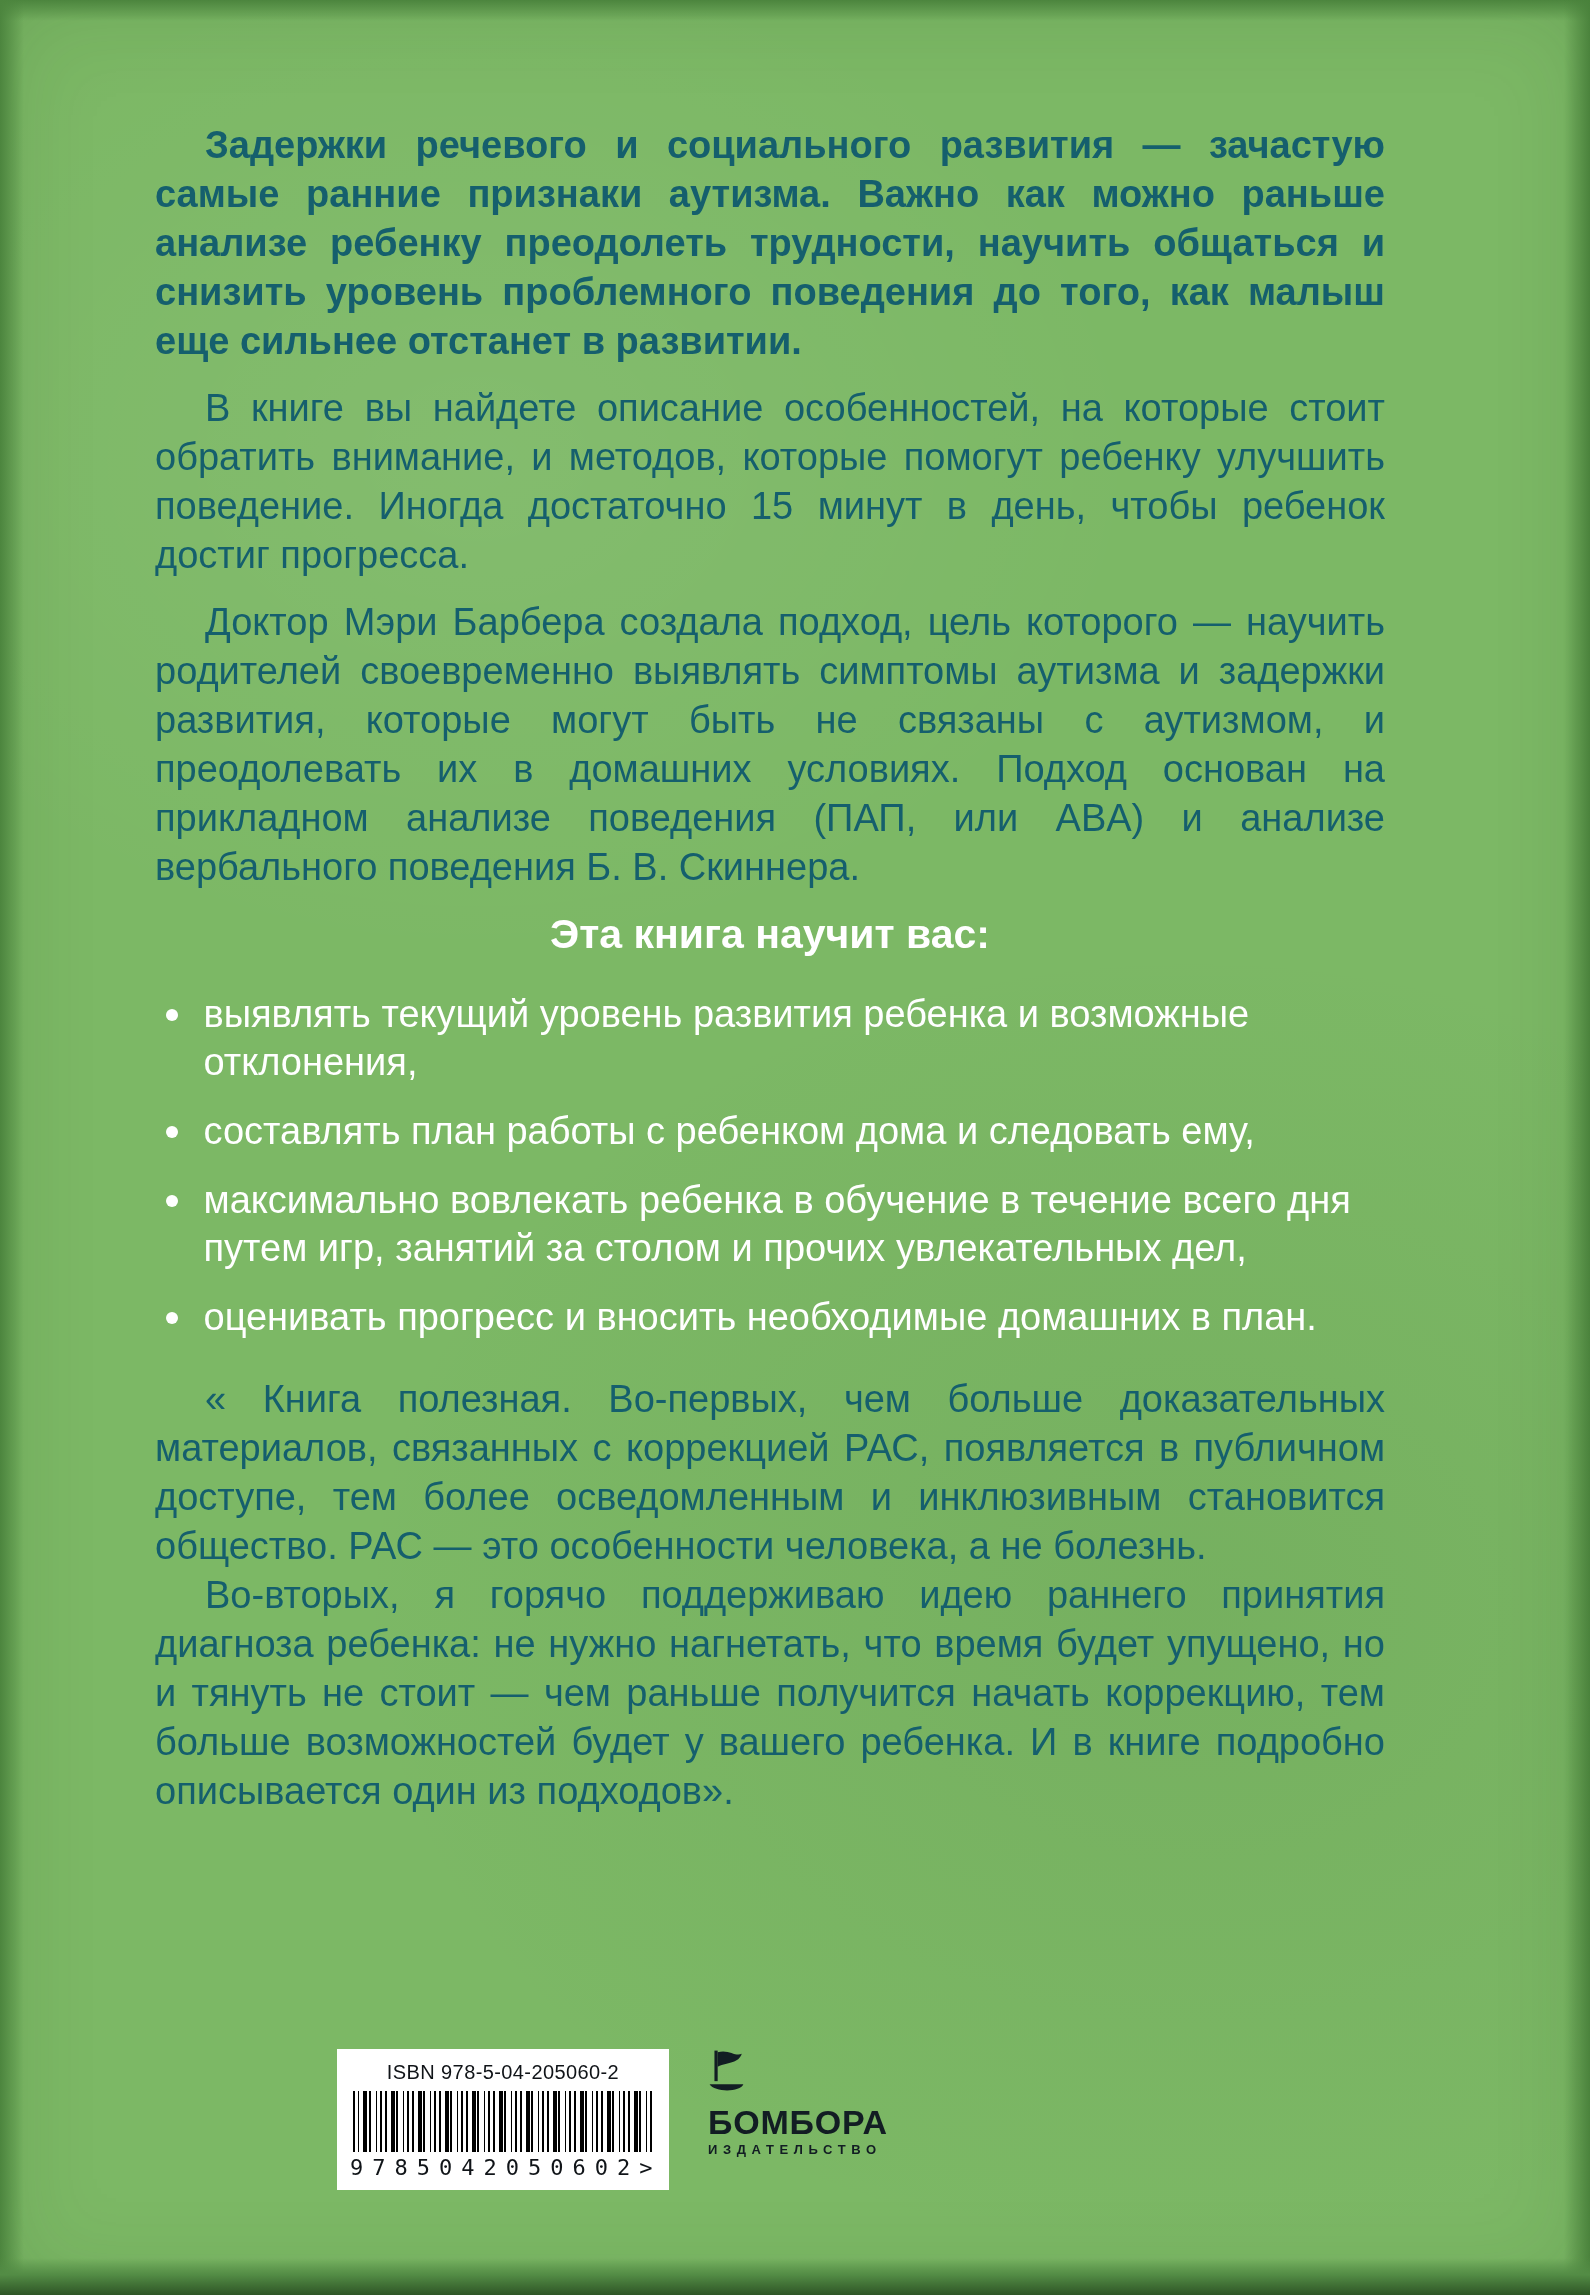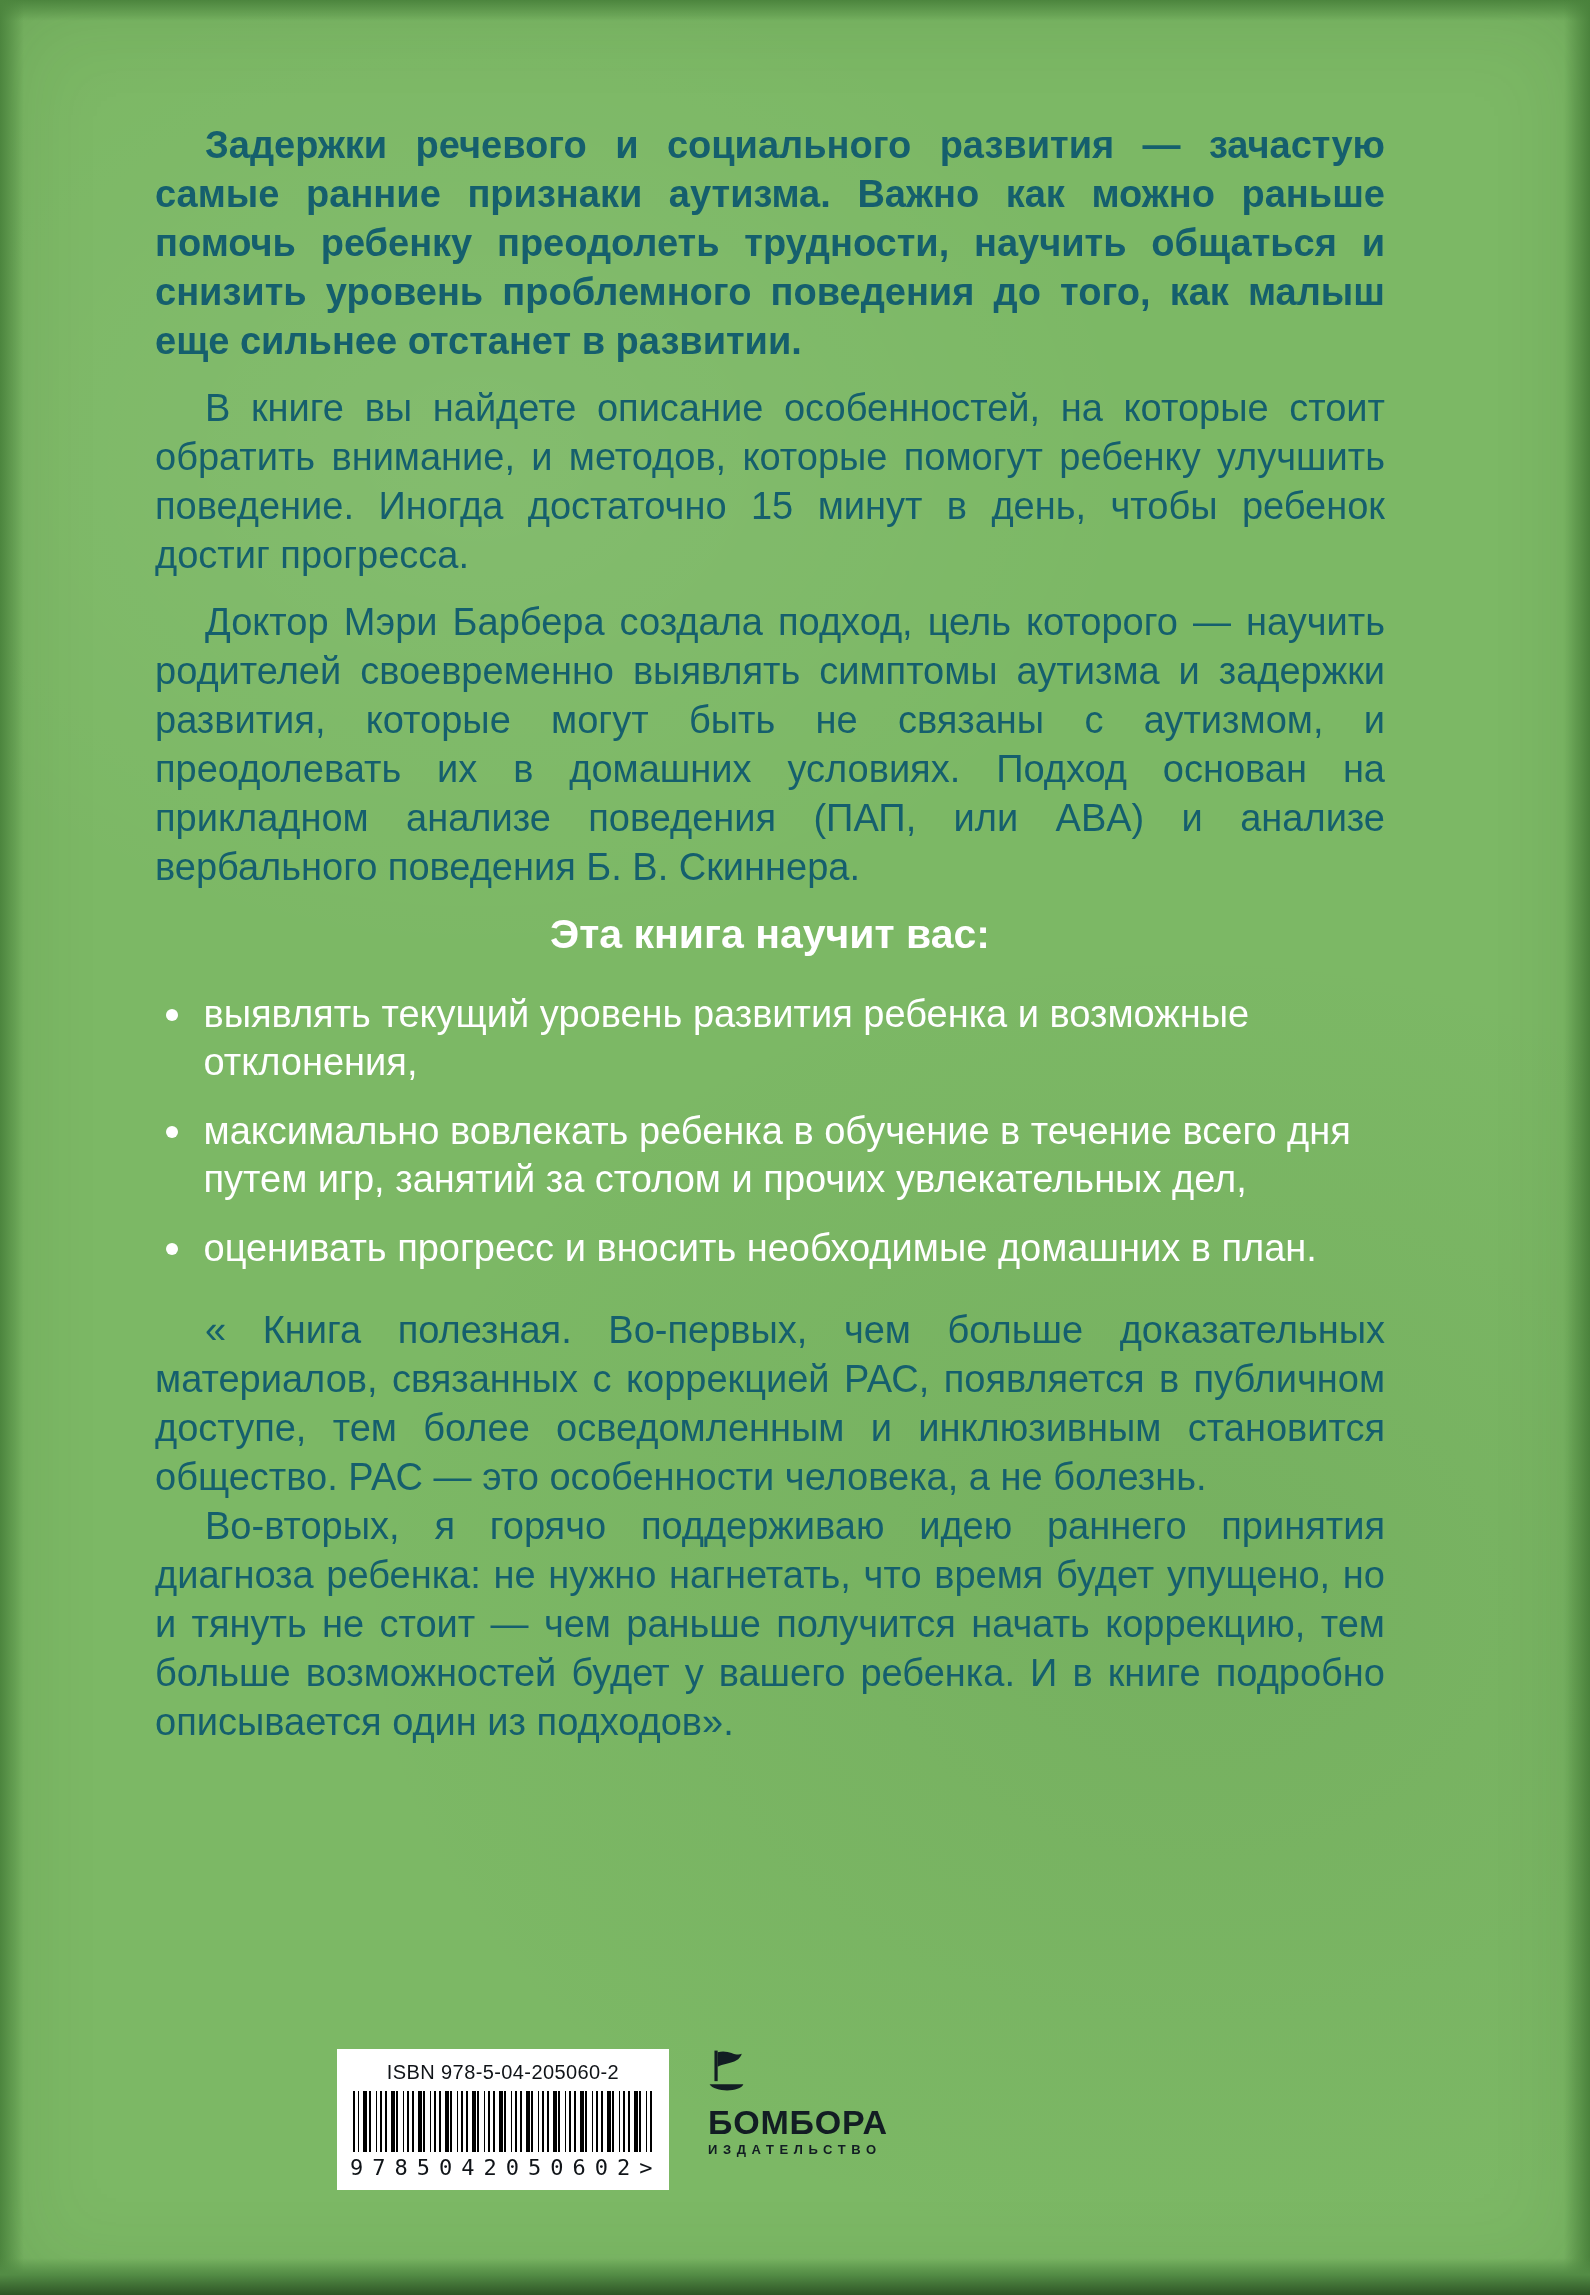"Задержки речевого и социального развития" p.para { text: помочь -> анализе }
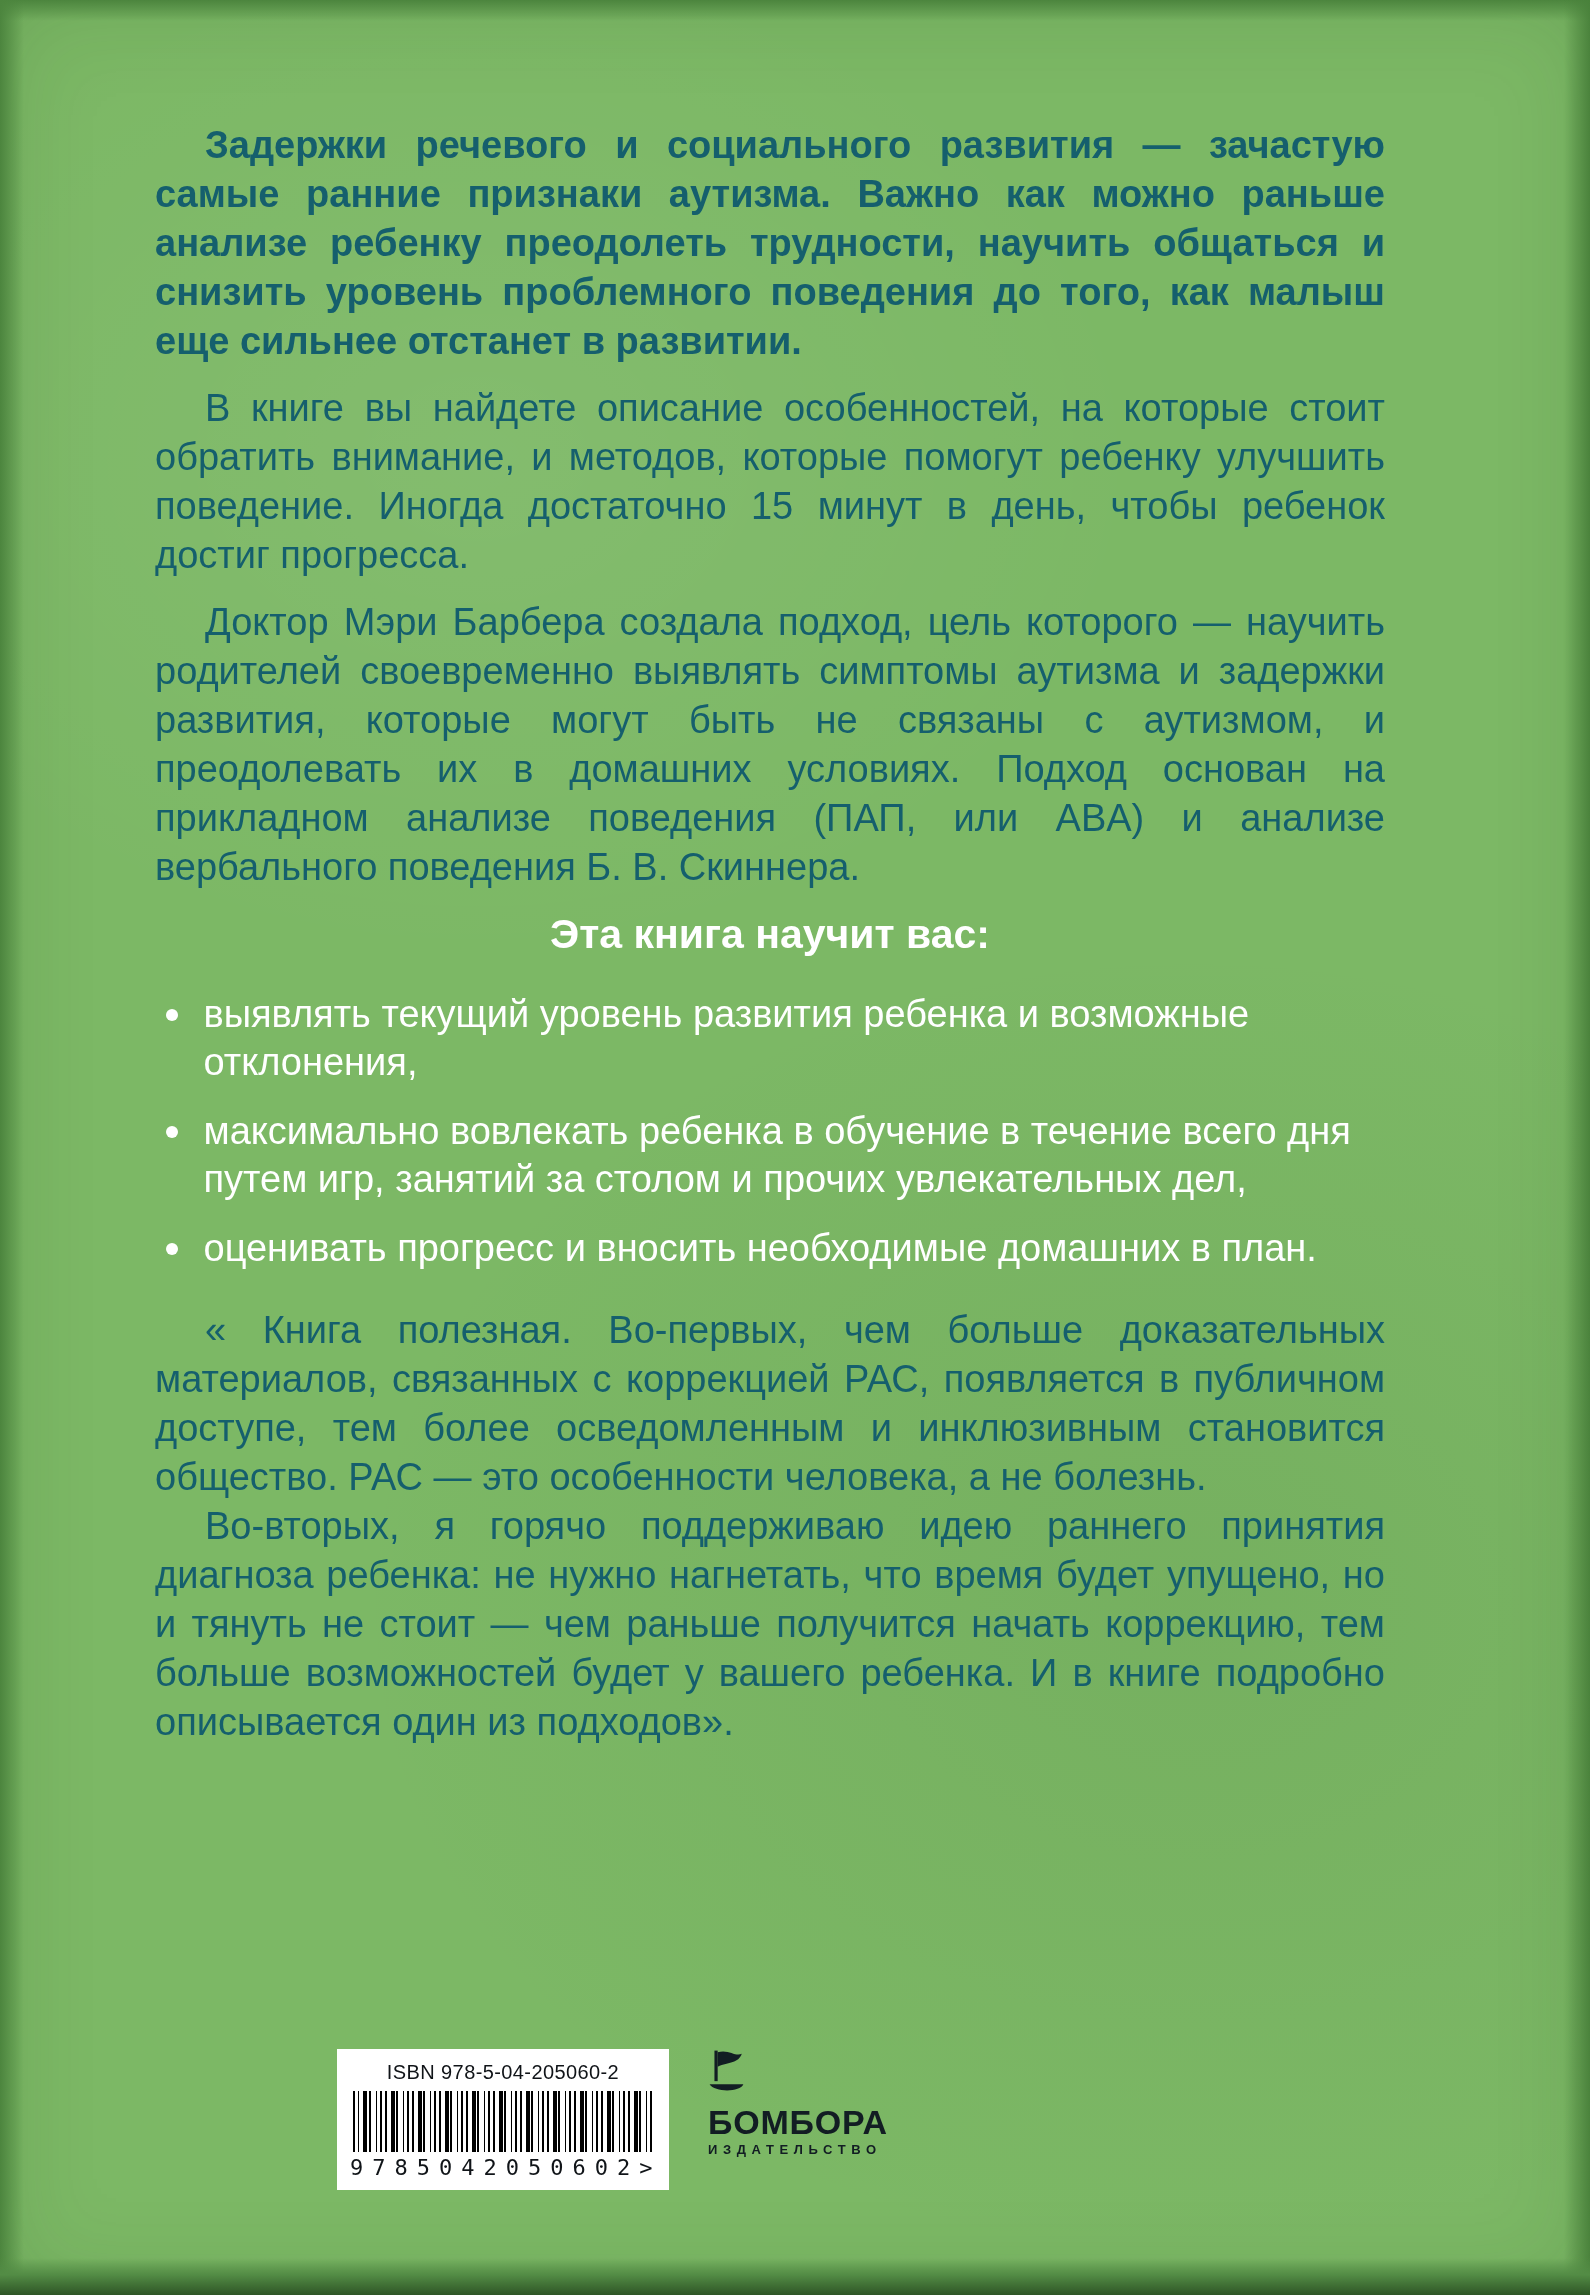"составлять план работы с ребенком" li { html: none -> <li>составлять план работы с ребенком дома и следовать ему,</li> }
